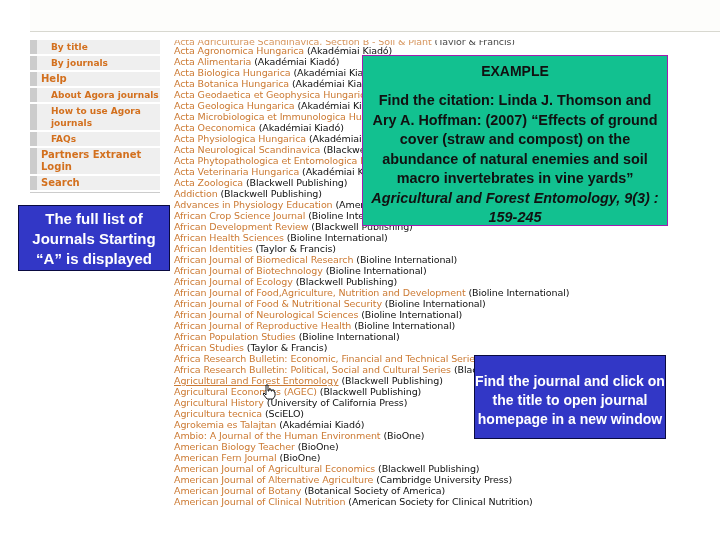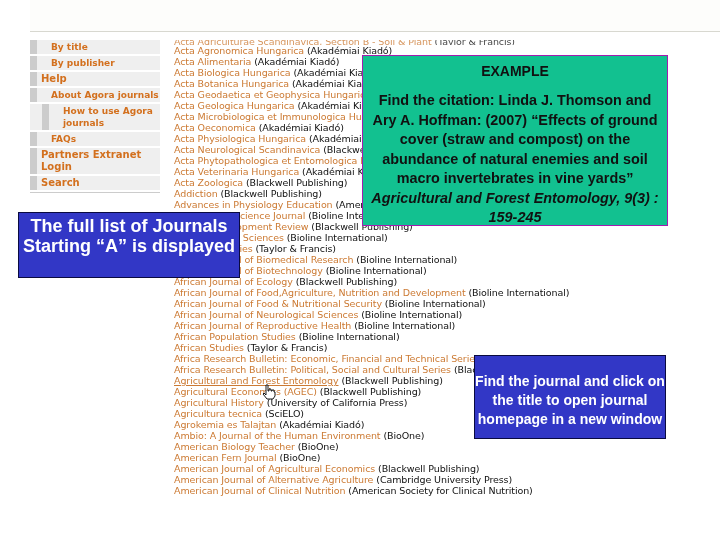"By publisher" span.lbl { text: publisher -> journals }
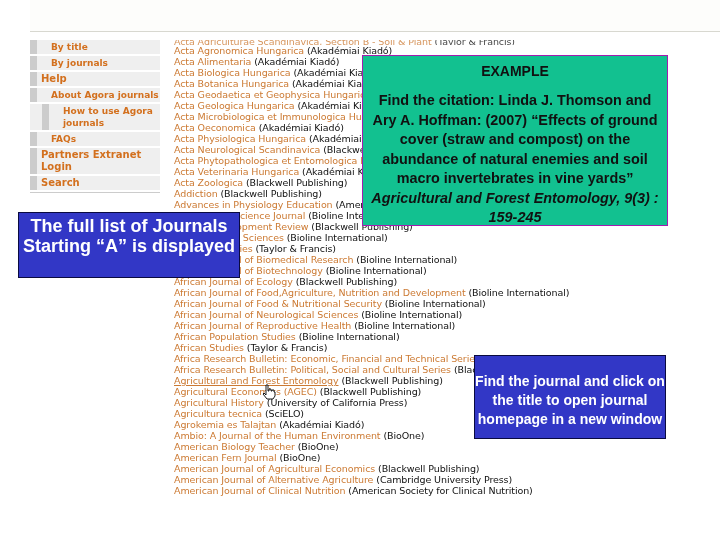"How to use Agora journals" div.side-item { padding-left: 12px -> none }
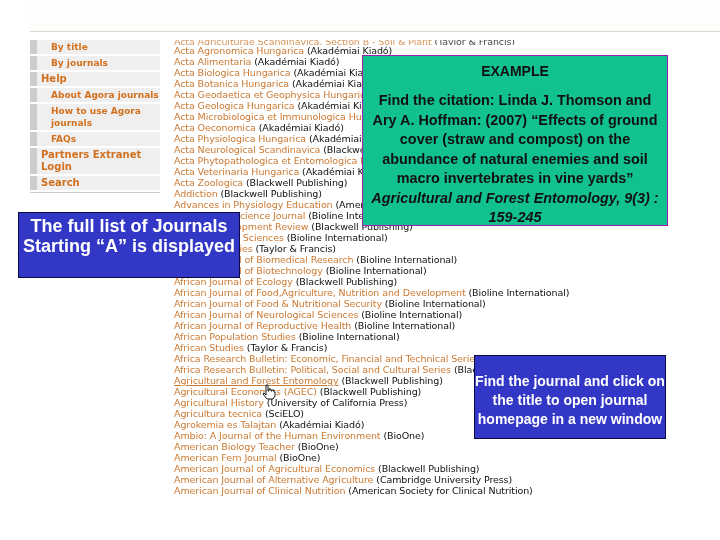"The full list of Journals" .blue-left { font-size: 18px -> 15px; top: 212px -> 205px; width: 222px -> 152px }
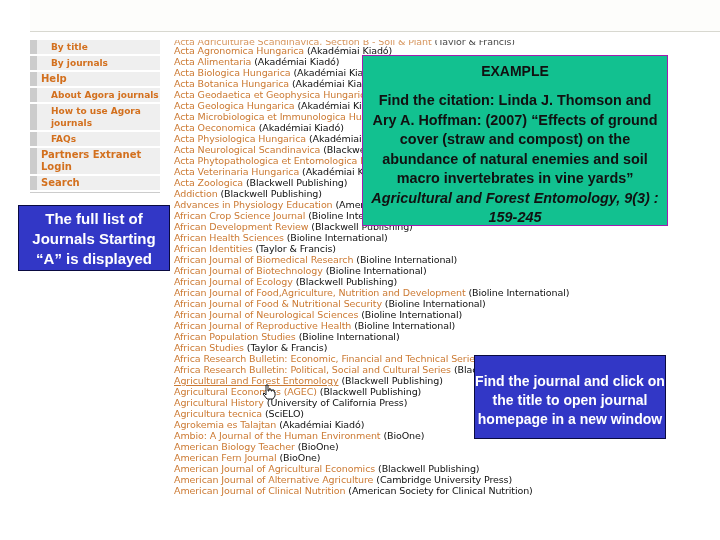"American Journal of Botany (Botanical" div.jrow { html: none -> <div><a>American Journal of Botany</a> <span>(Botanical Society of America)</span></div> }
